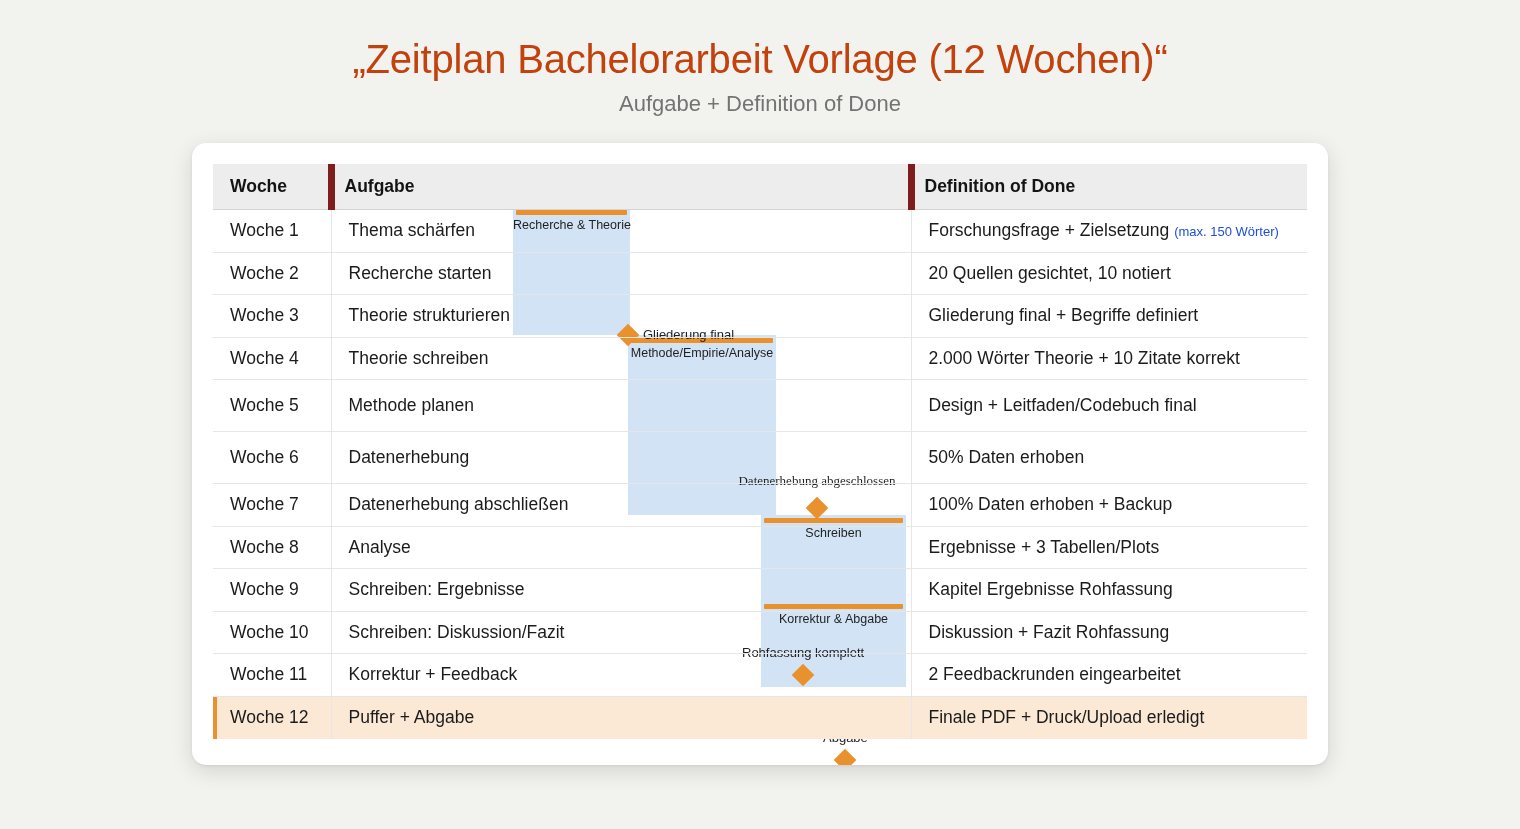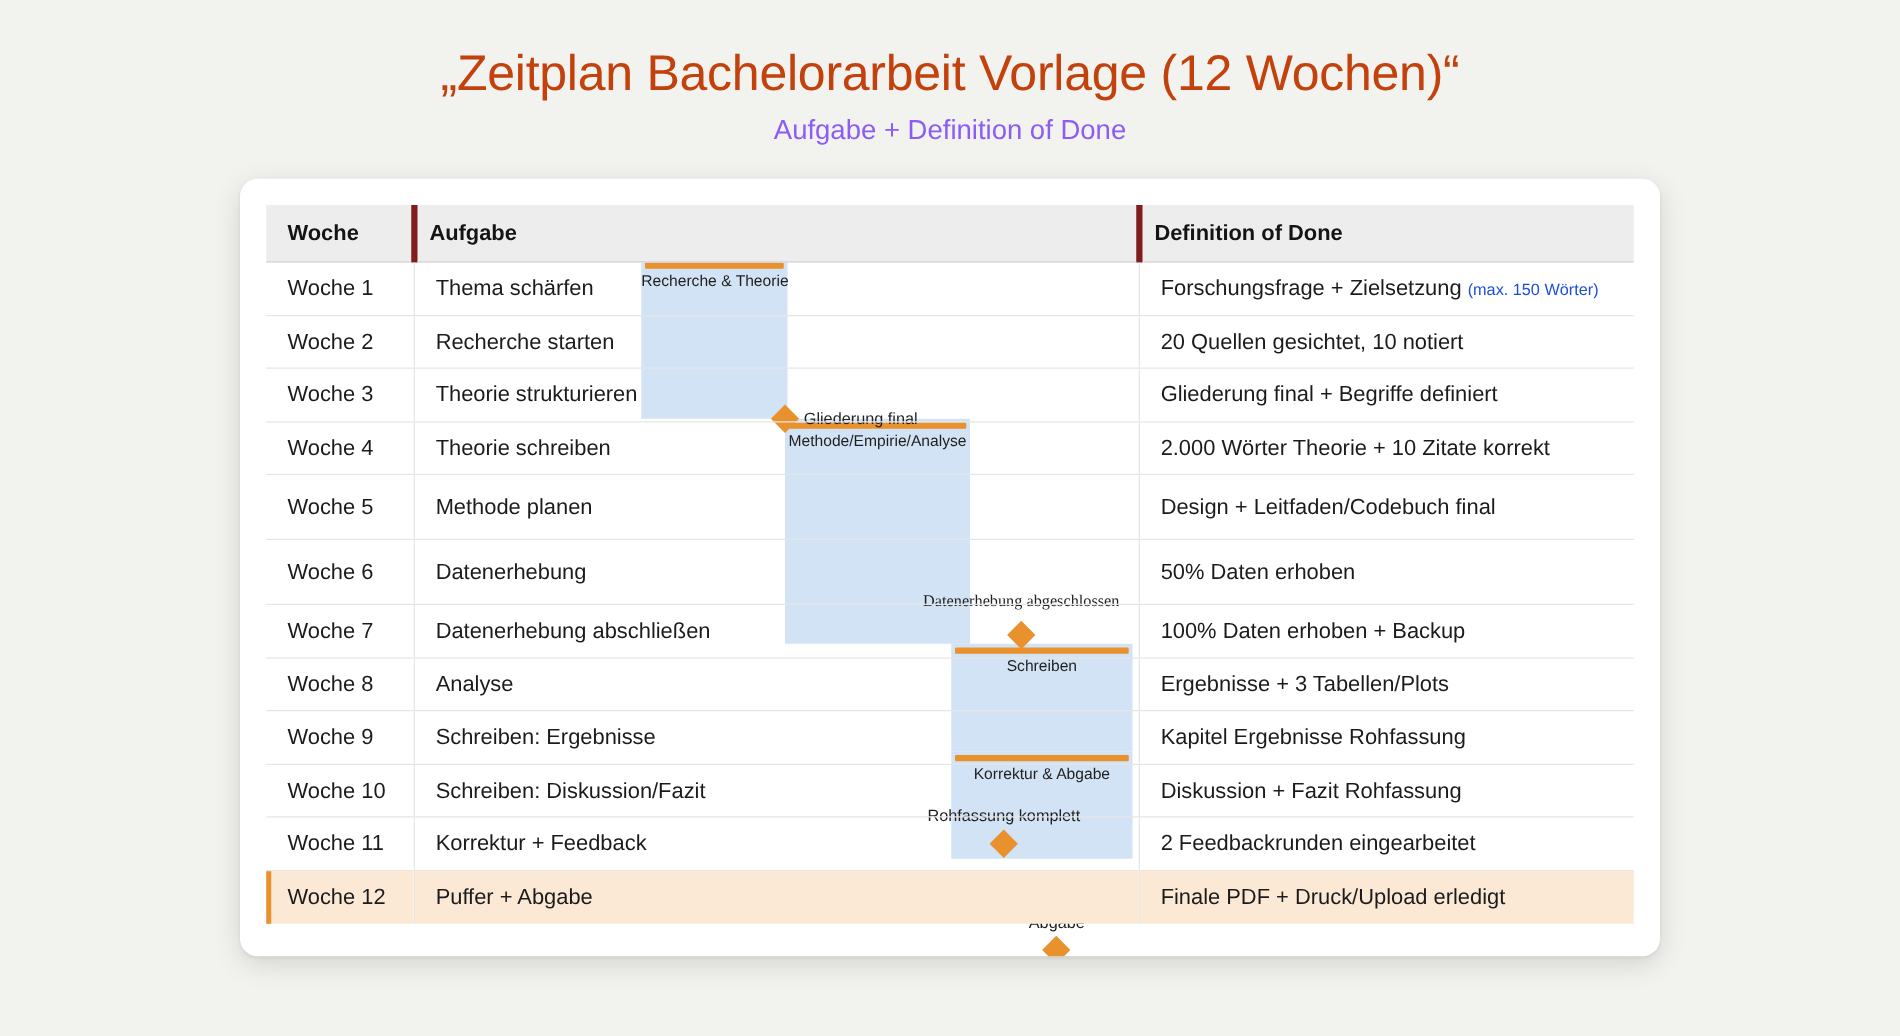"Aufgabe + Definition of Done" .sub-title { color: #8b5cf6 -> #737373 }
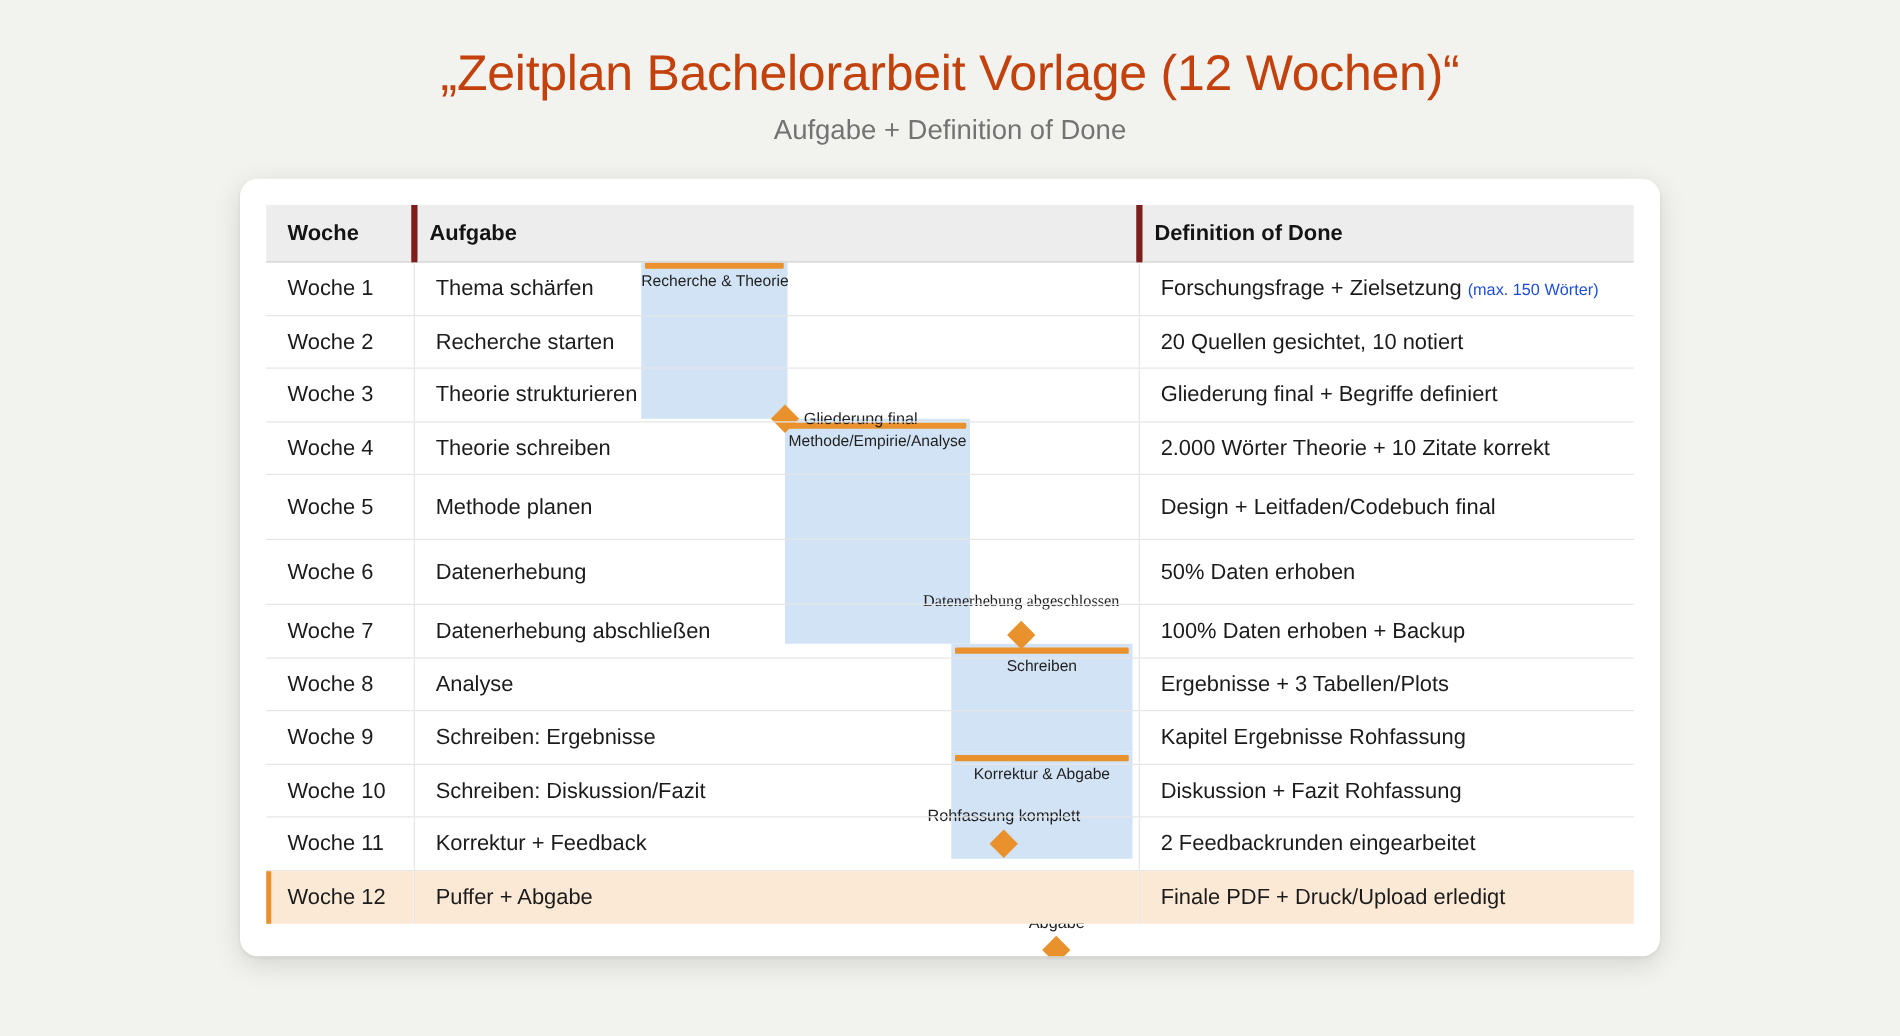"Aufgabe" table.plan thead th.sep-left { border-left: 5px solid #7f1d1d -> 7px solid #7f1d1d }
